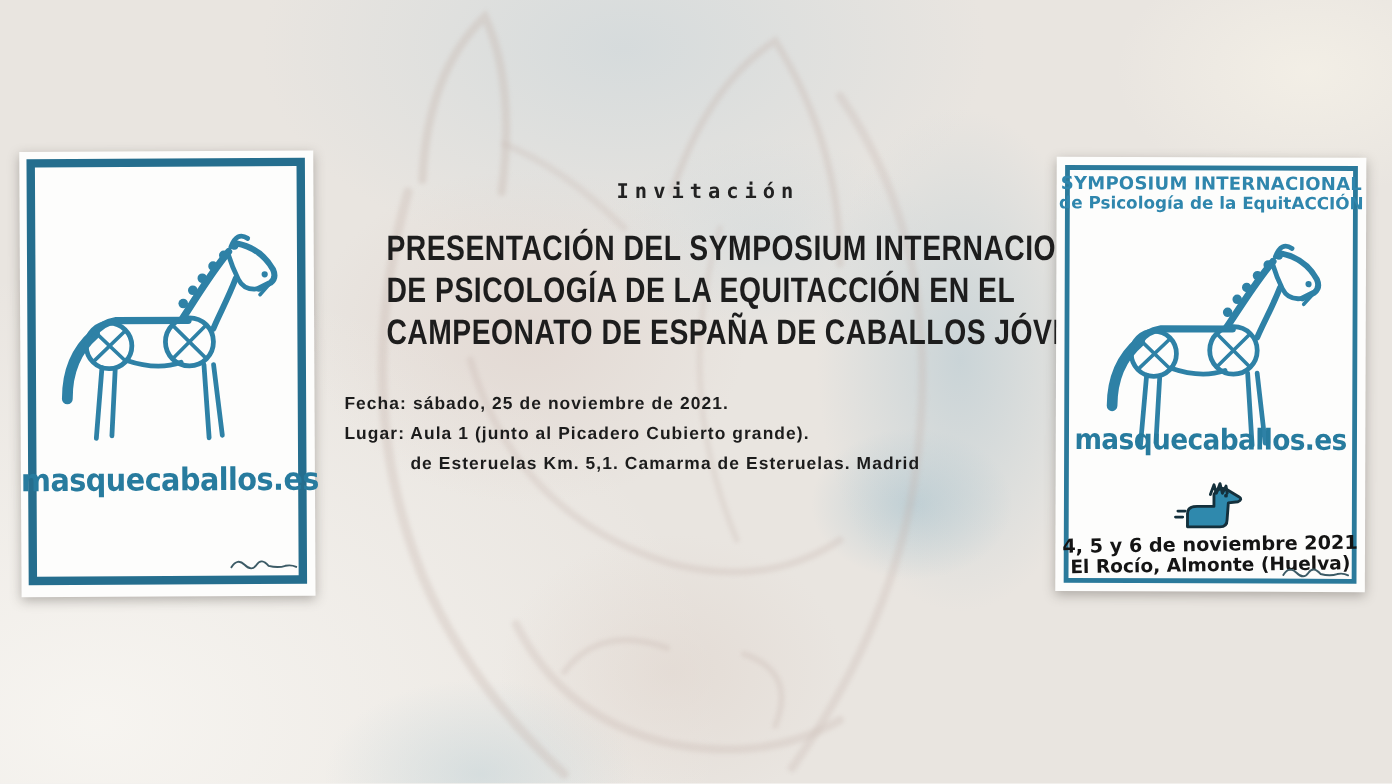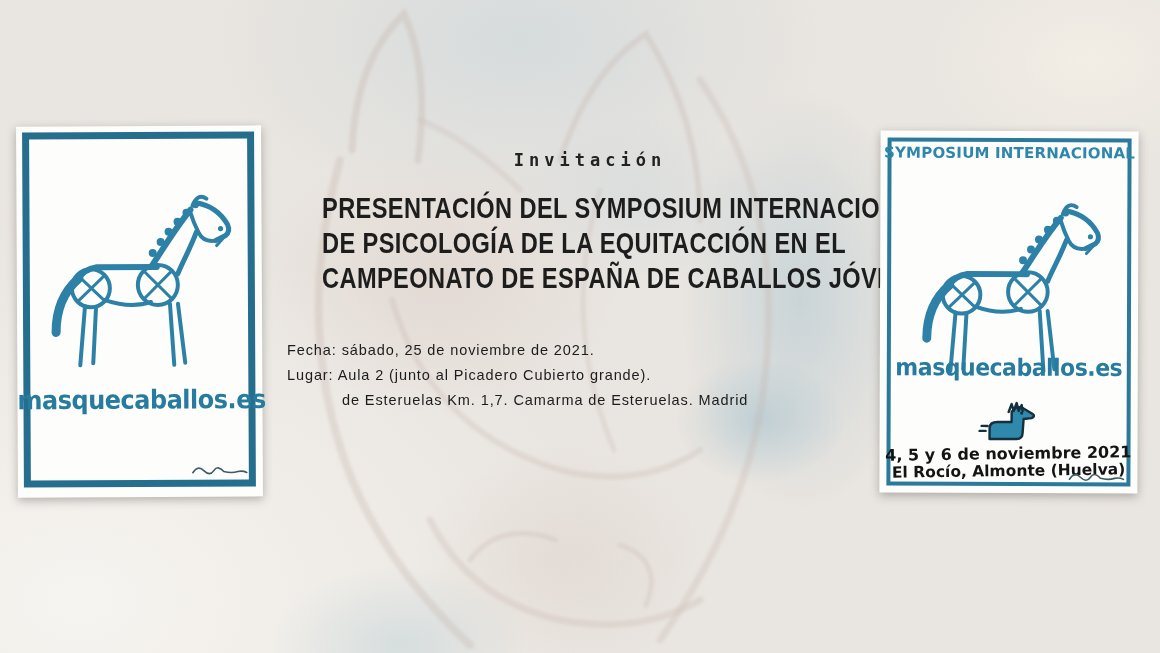"de Psicología de la EquitACCIÓN" div.t2 { html: none -> <div>de Psicología de la EquitACCIÓN</div> }
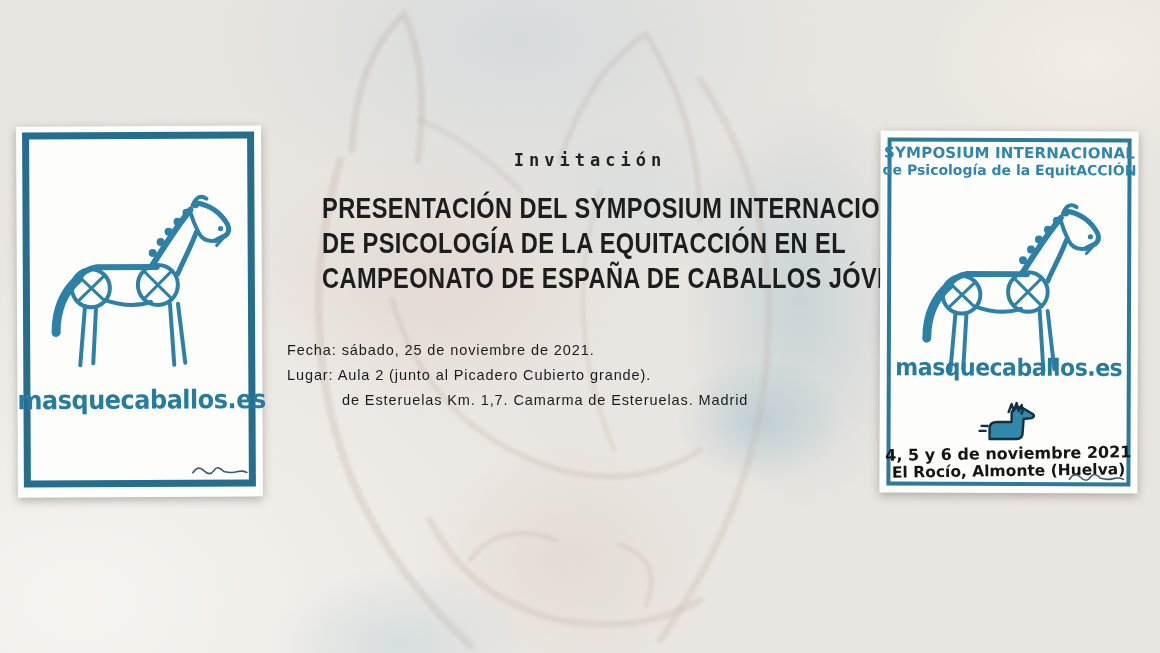"Fecha: sábado, 25 de noviembre" .details { font-weight: normal -> bold; top: 338px -> 325px }
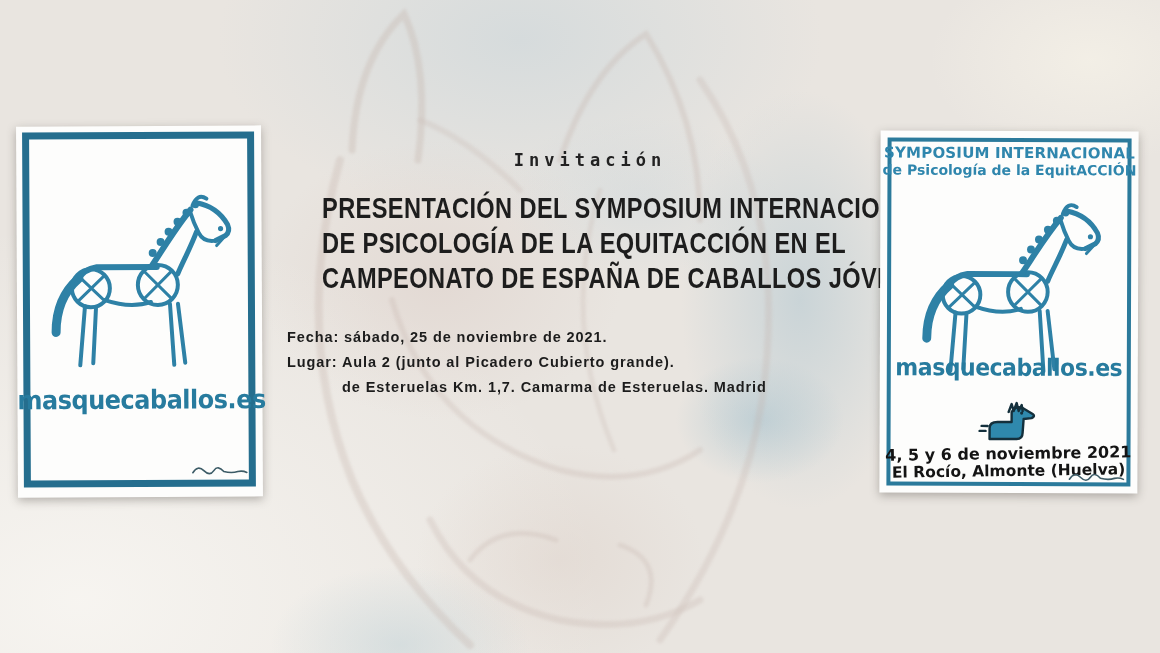"Lugar: Aula 2 (junto al" div { text: 2 -> 1 }
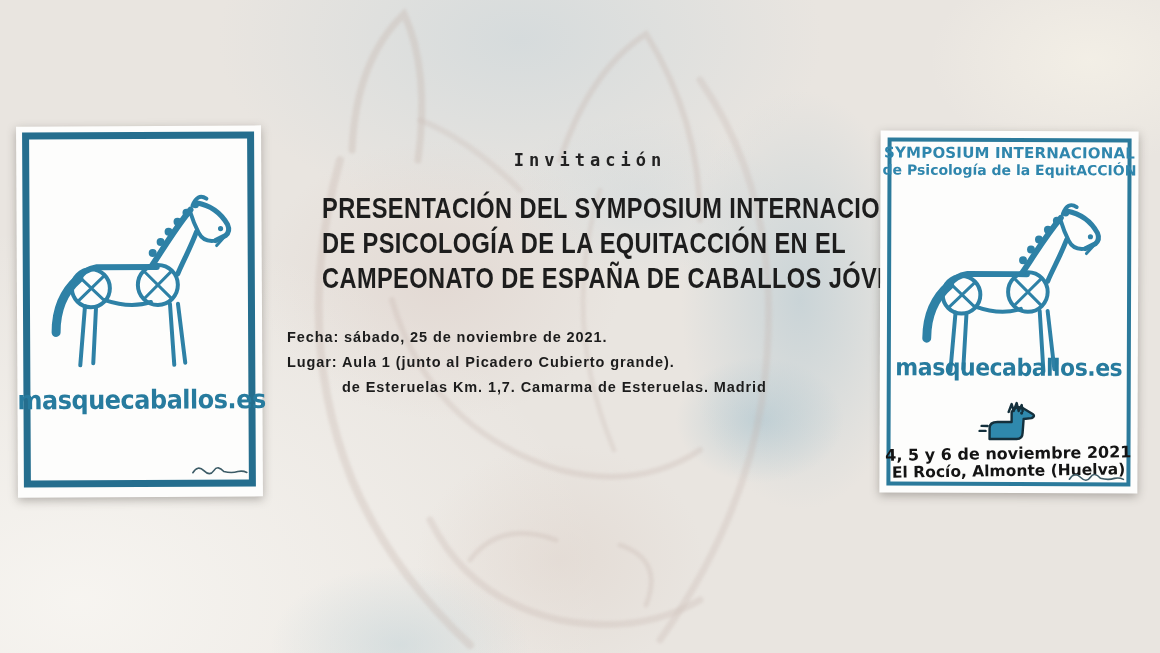"de Esteruelas Km. 1,7. Camarma" div.indent { text: 1,7 -> 5,1 }
